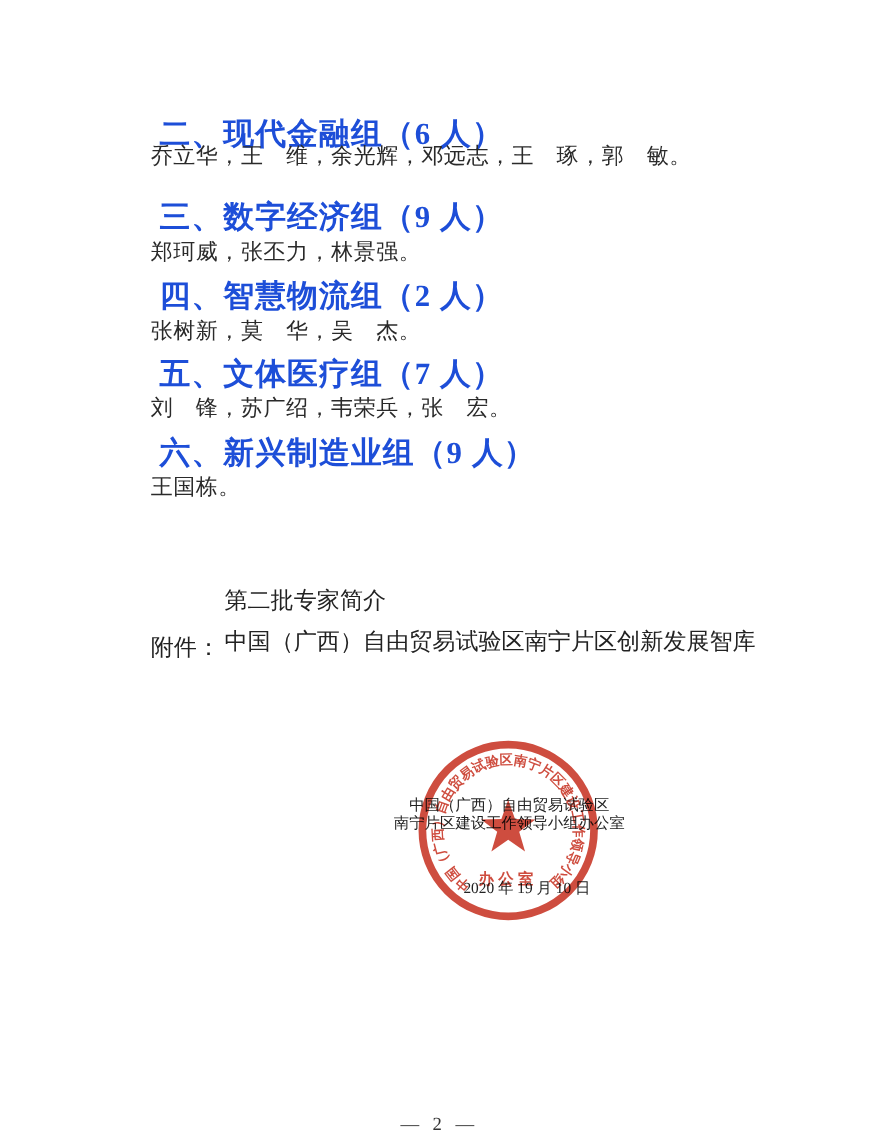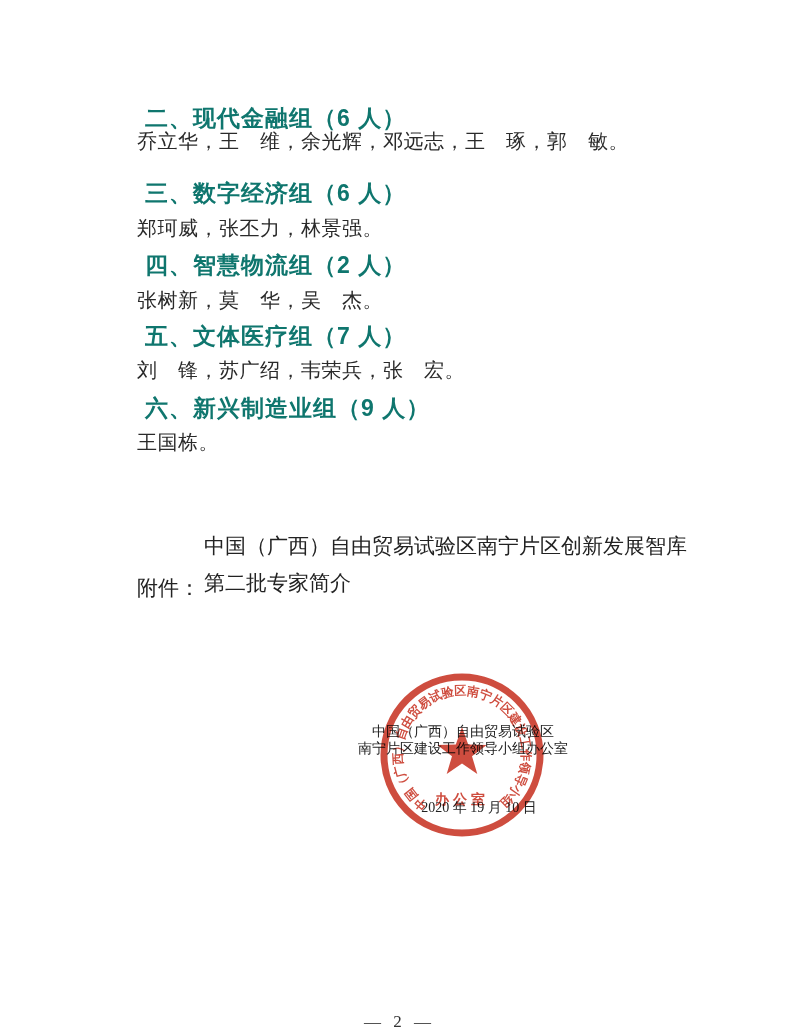"二、现代金融组（6 人）" .heading { color: #0f766e -> #1d4ed8; font-family: Liberation Sans, sans-serif -> Liberation Serif, serif; font-size: 23px -> 28px }
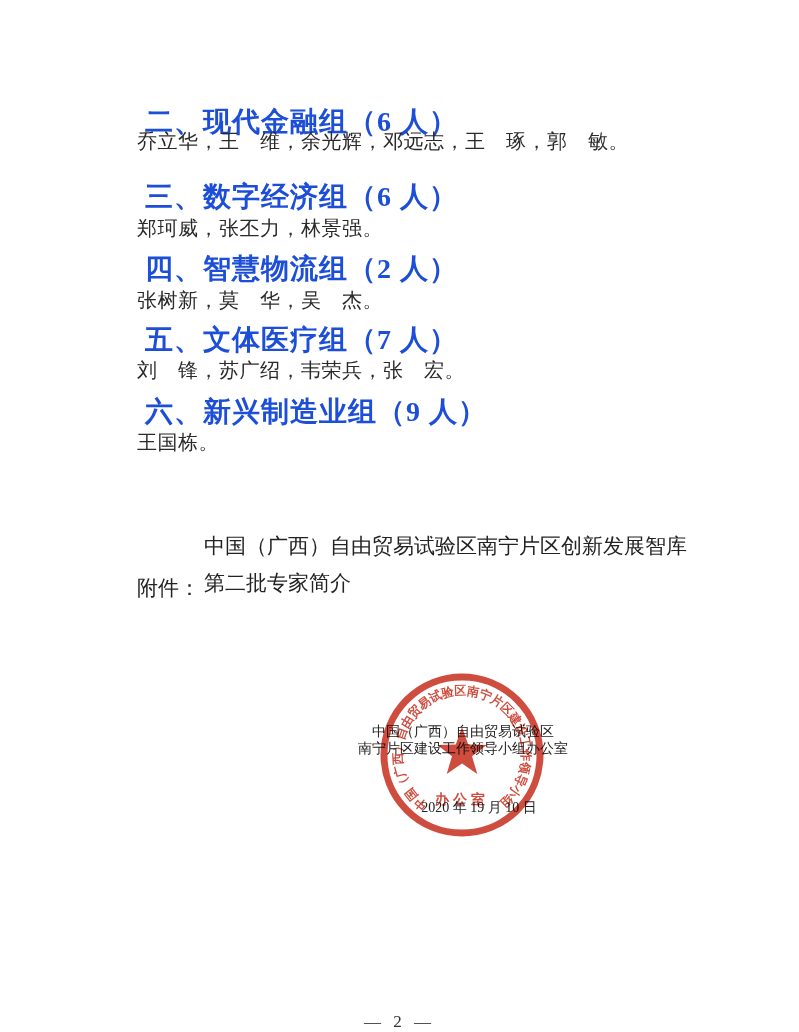"三、数字经济组（6 人）" div.line { text: 6 -> 9 }
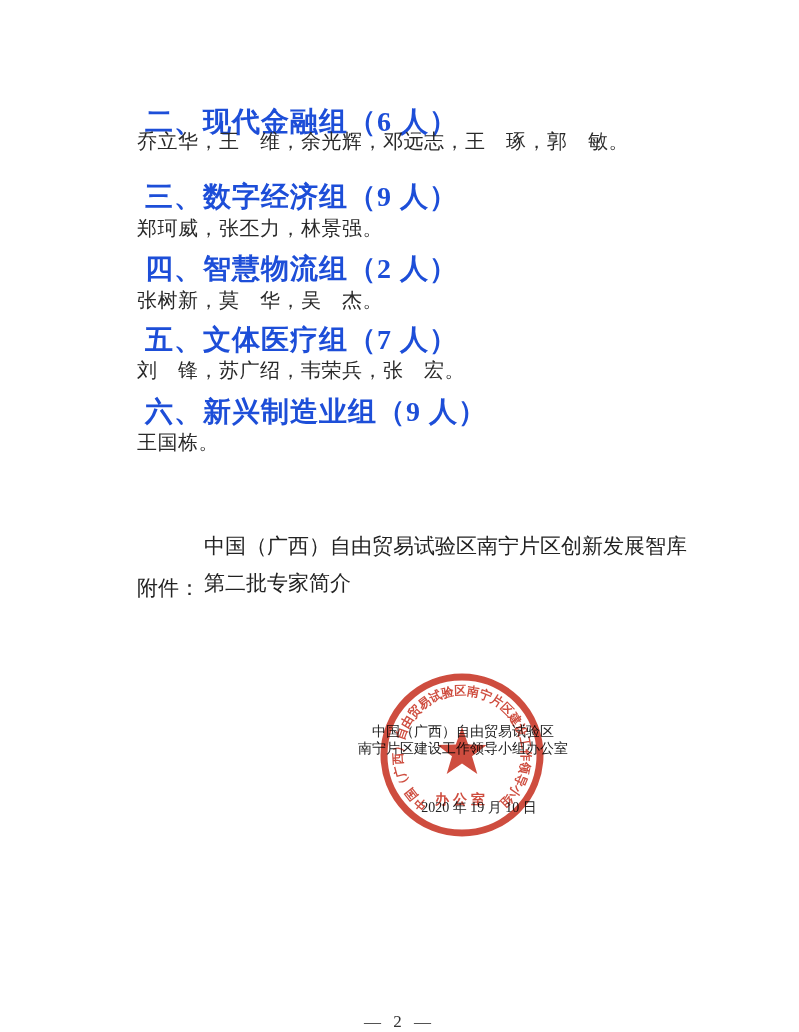"中国（广西）自由贸易试验区南宁片区创新发展智库" span.aline { order: before "第二批专家简介" -> after "第二批专家简介" }
